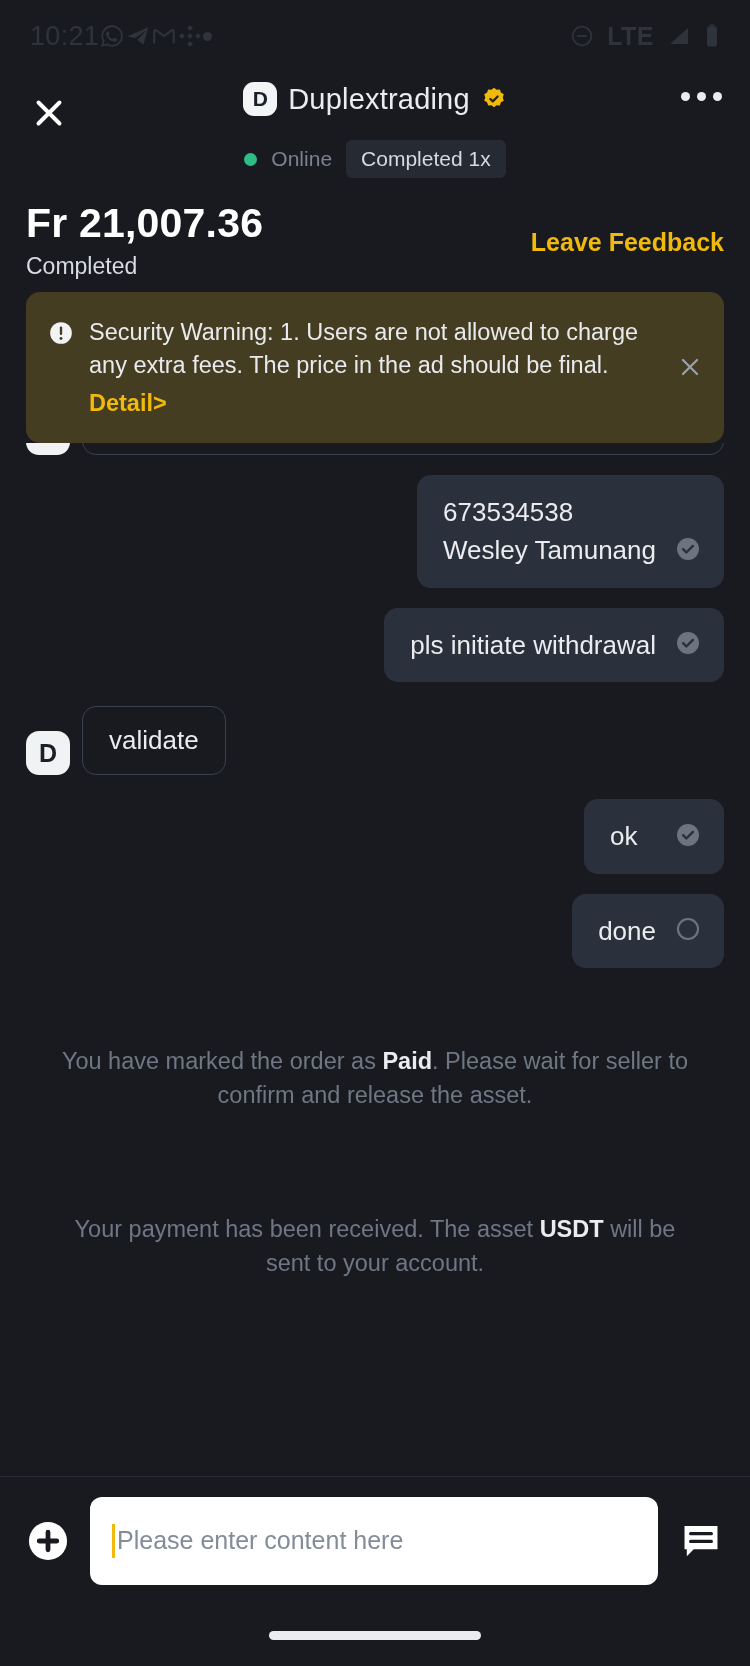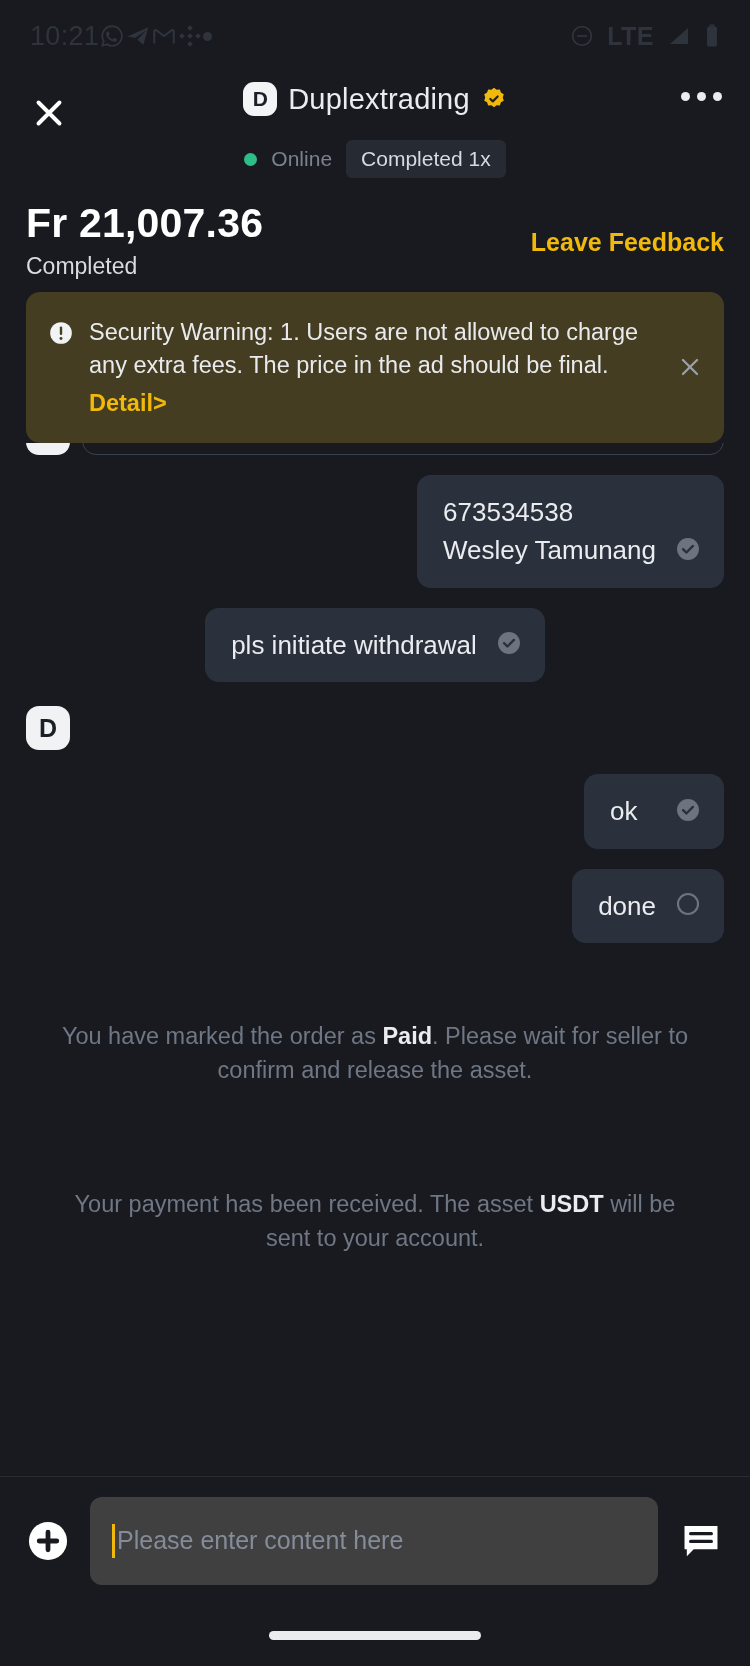"pls initiate withdrawal" div.msgrow { justify-content: center -> none }
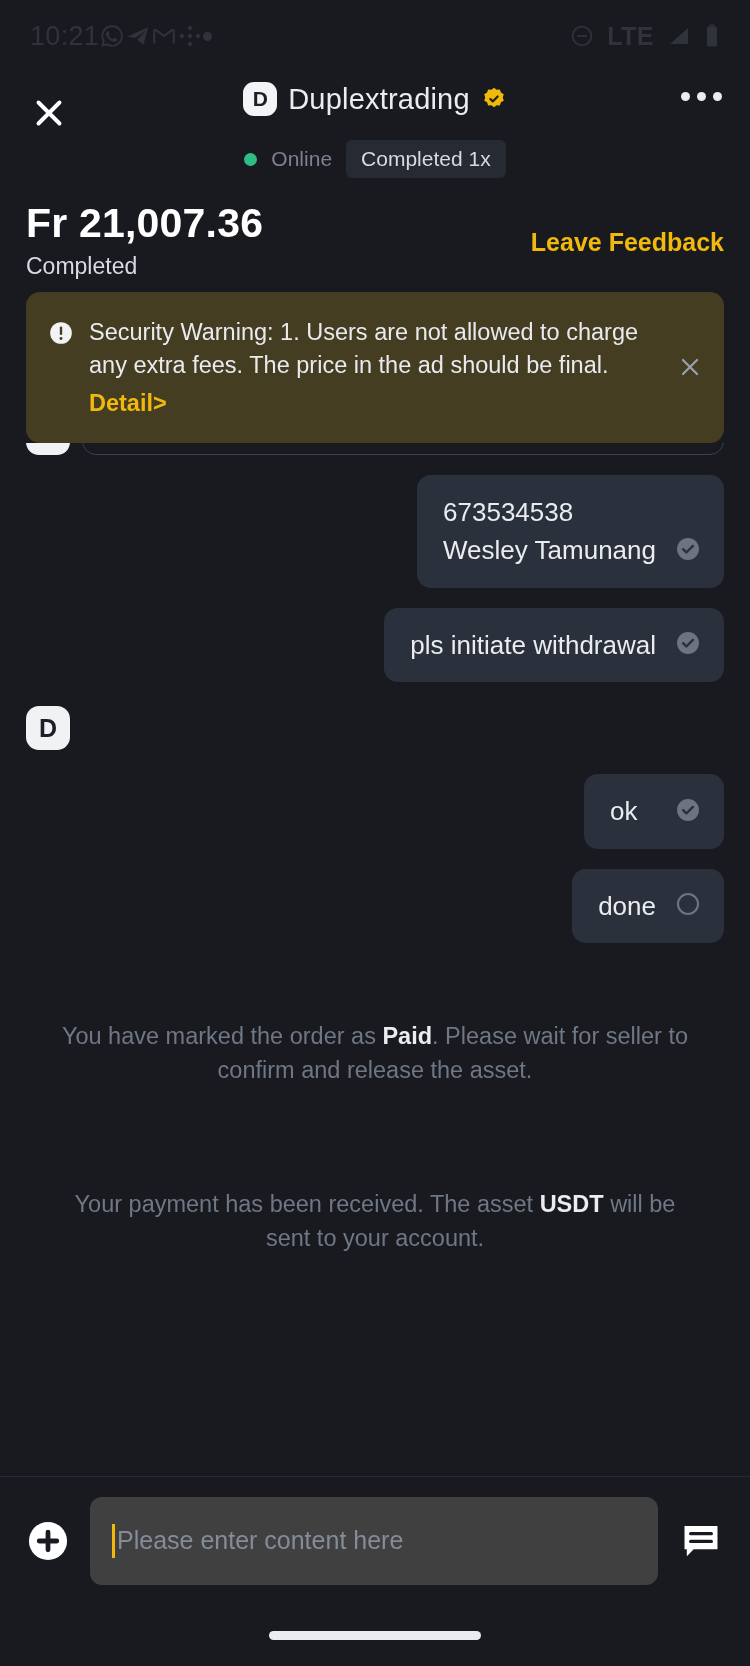"validate" div.bubble-in { html: none -> <div> <span>validate</span> </div> }
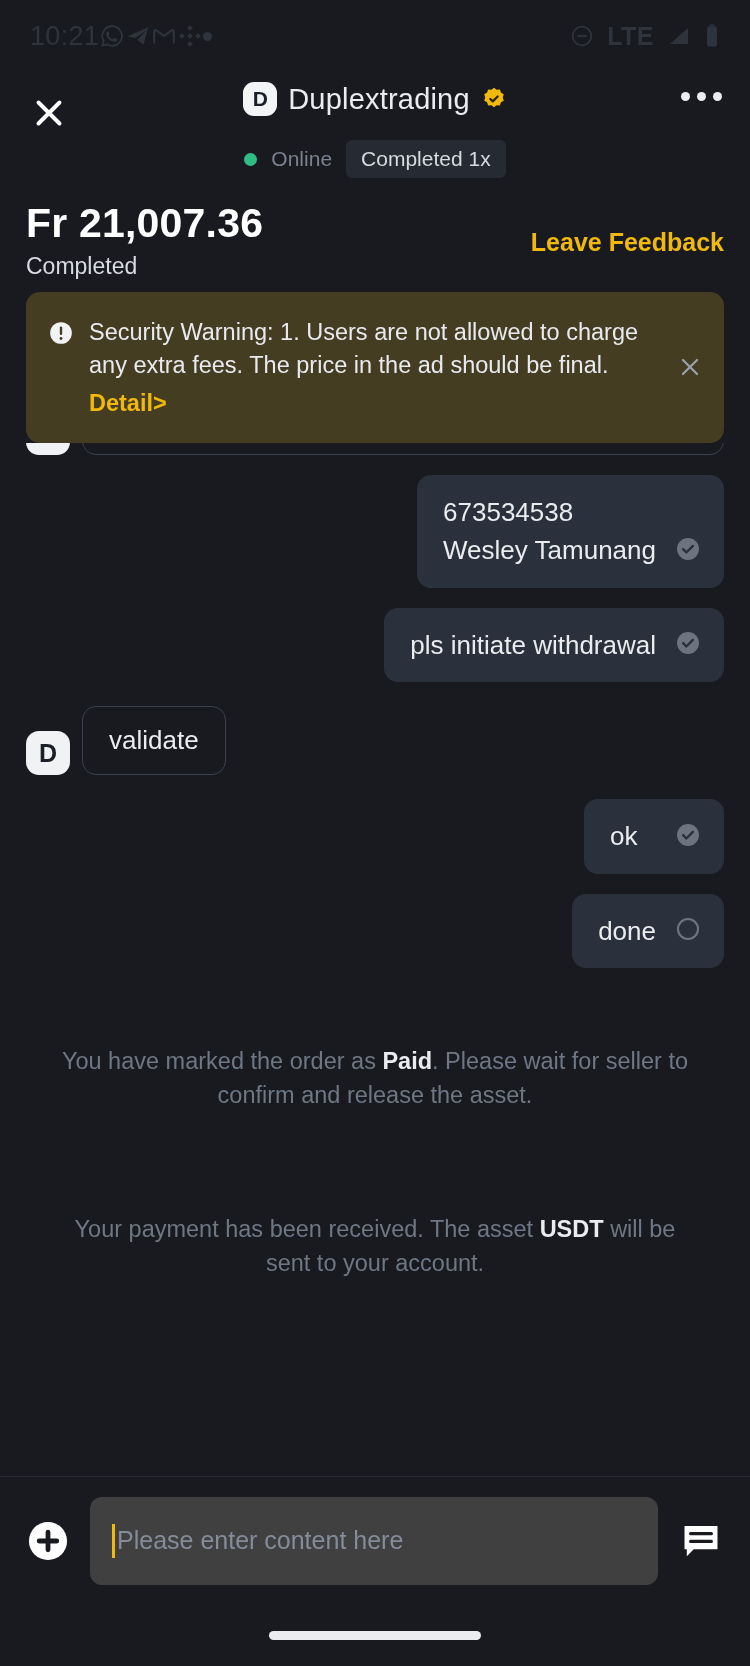"Please enter content here" .inputfield { background: #404040 -> #ffffff }
